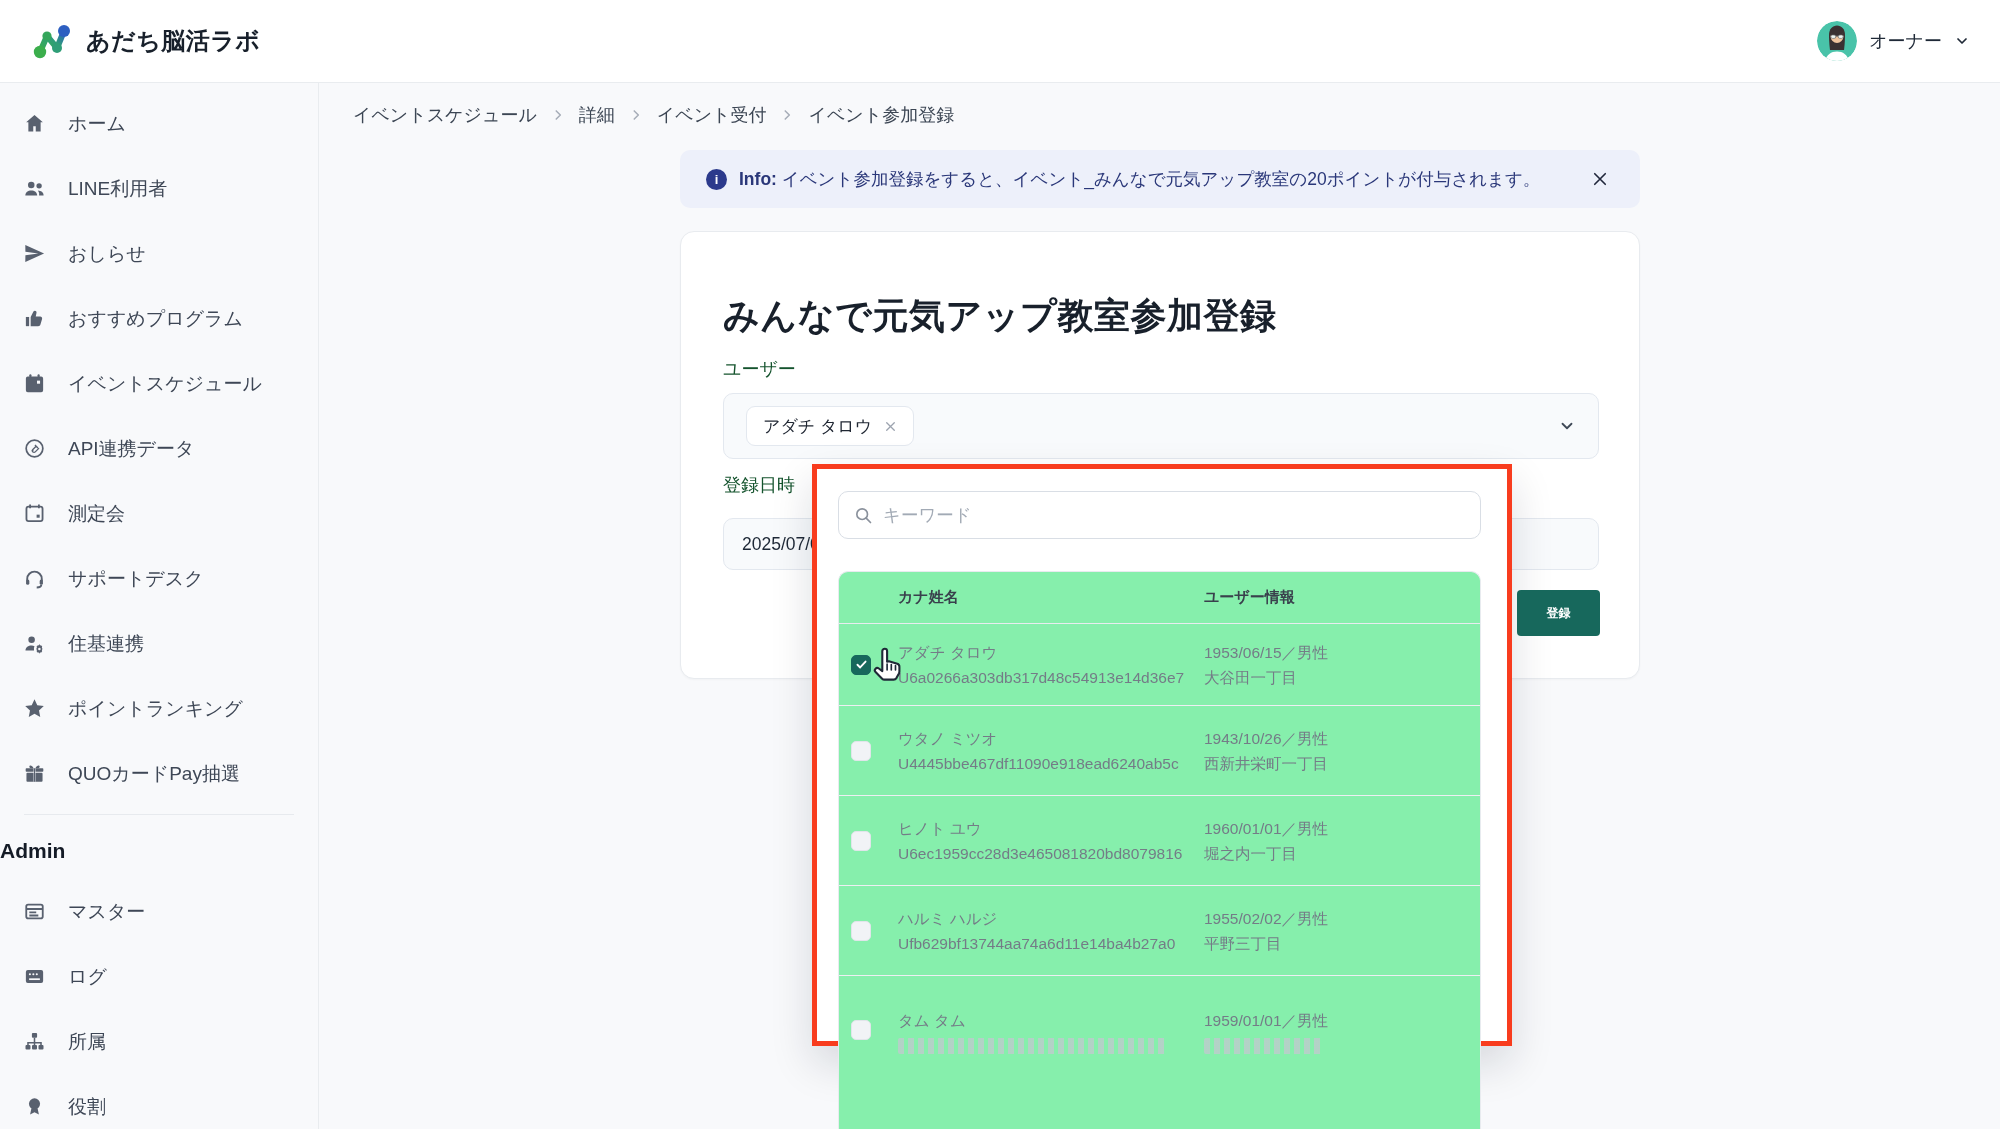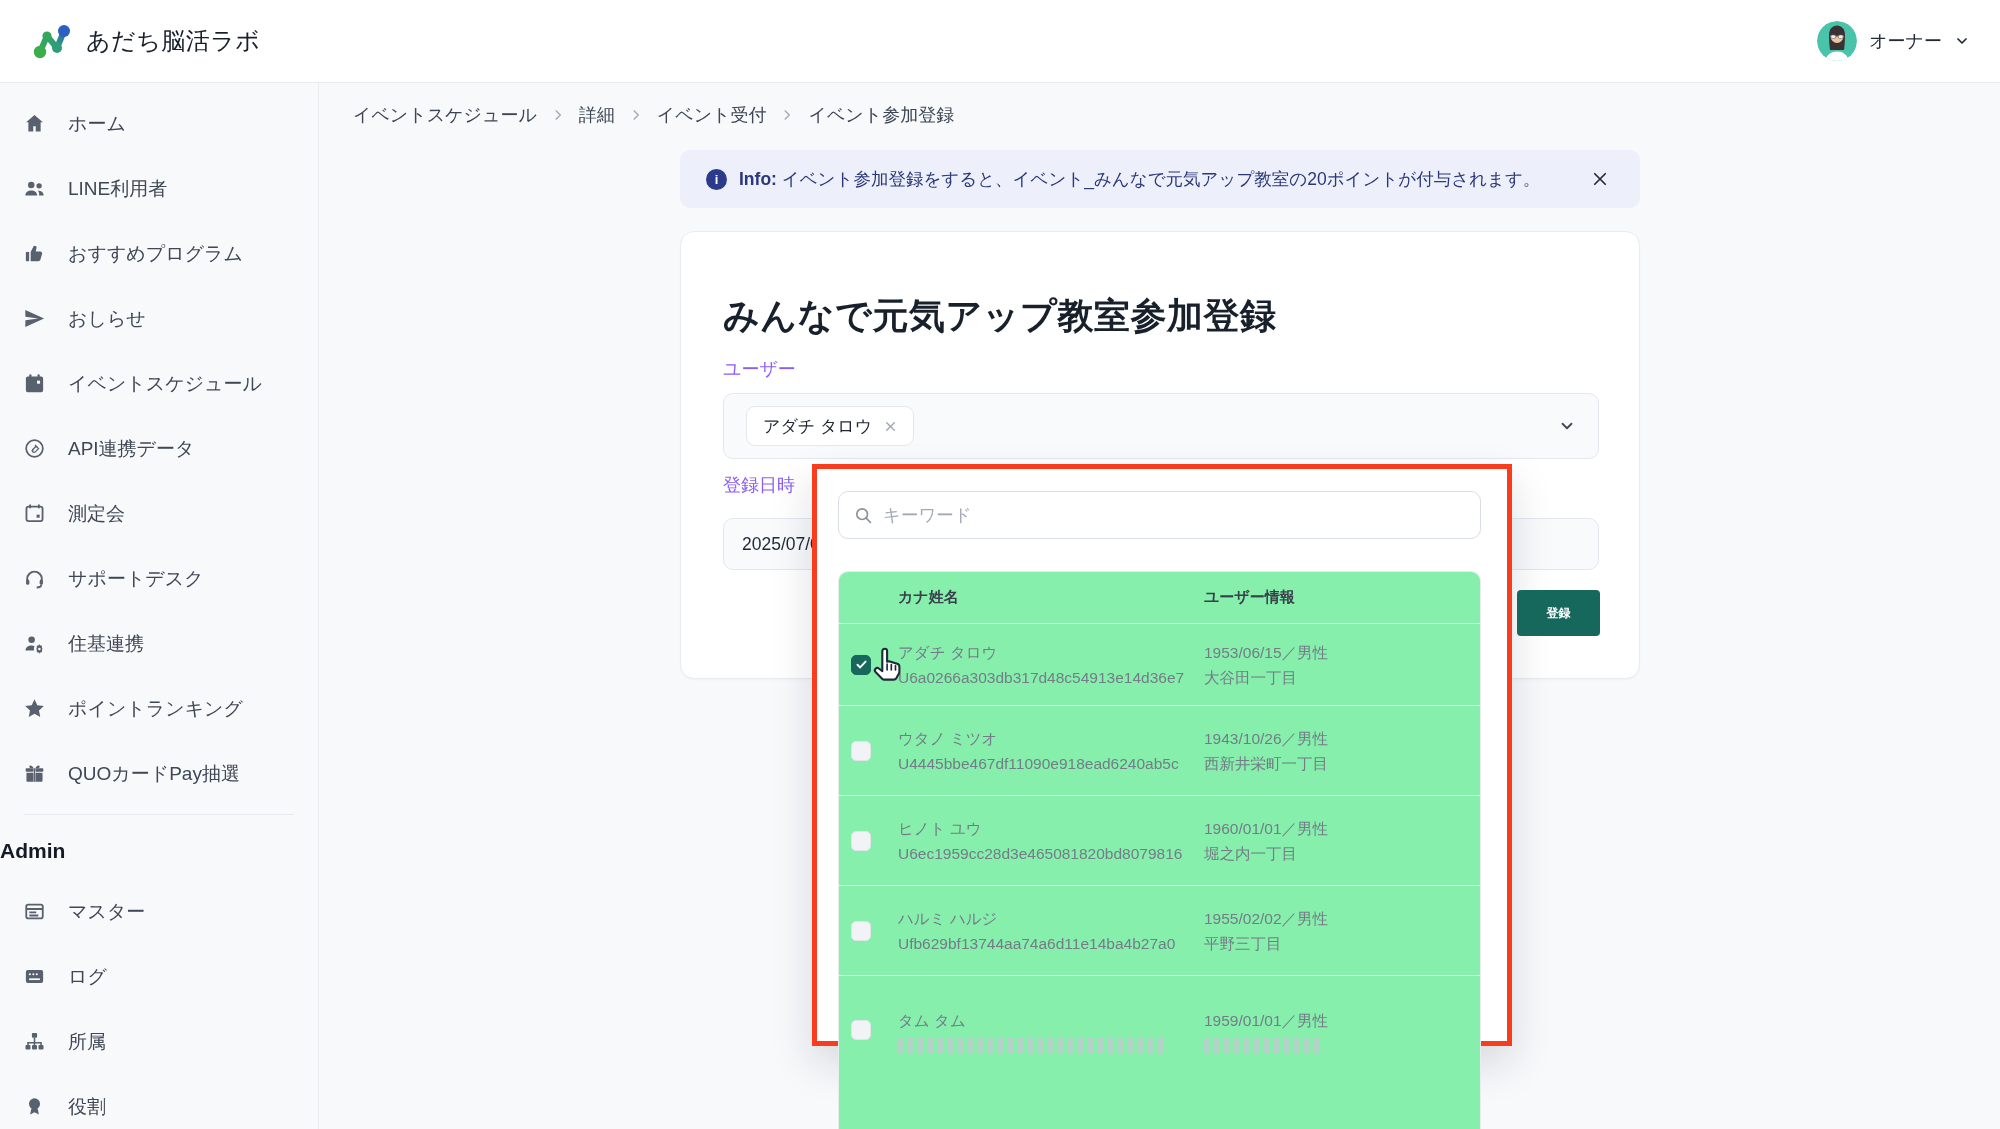"あだち脳活ラボ" .hdr-title { font-weight: 400 -> 700 }
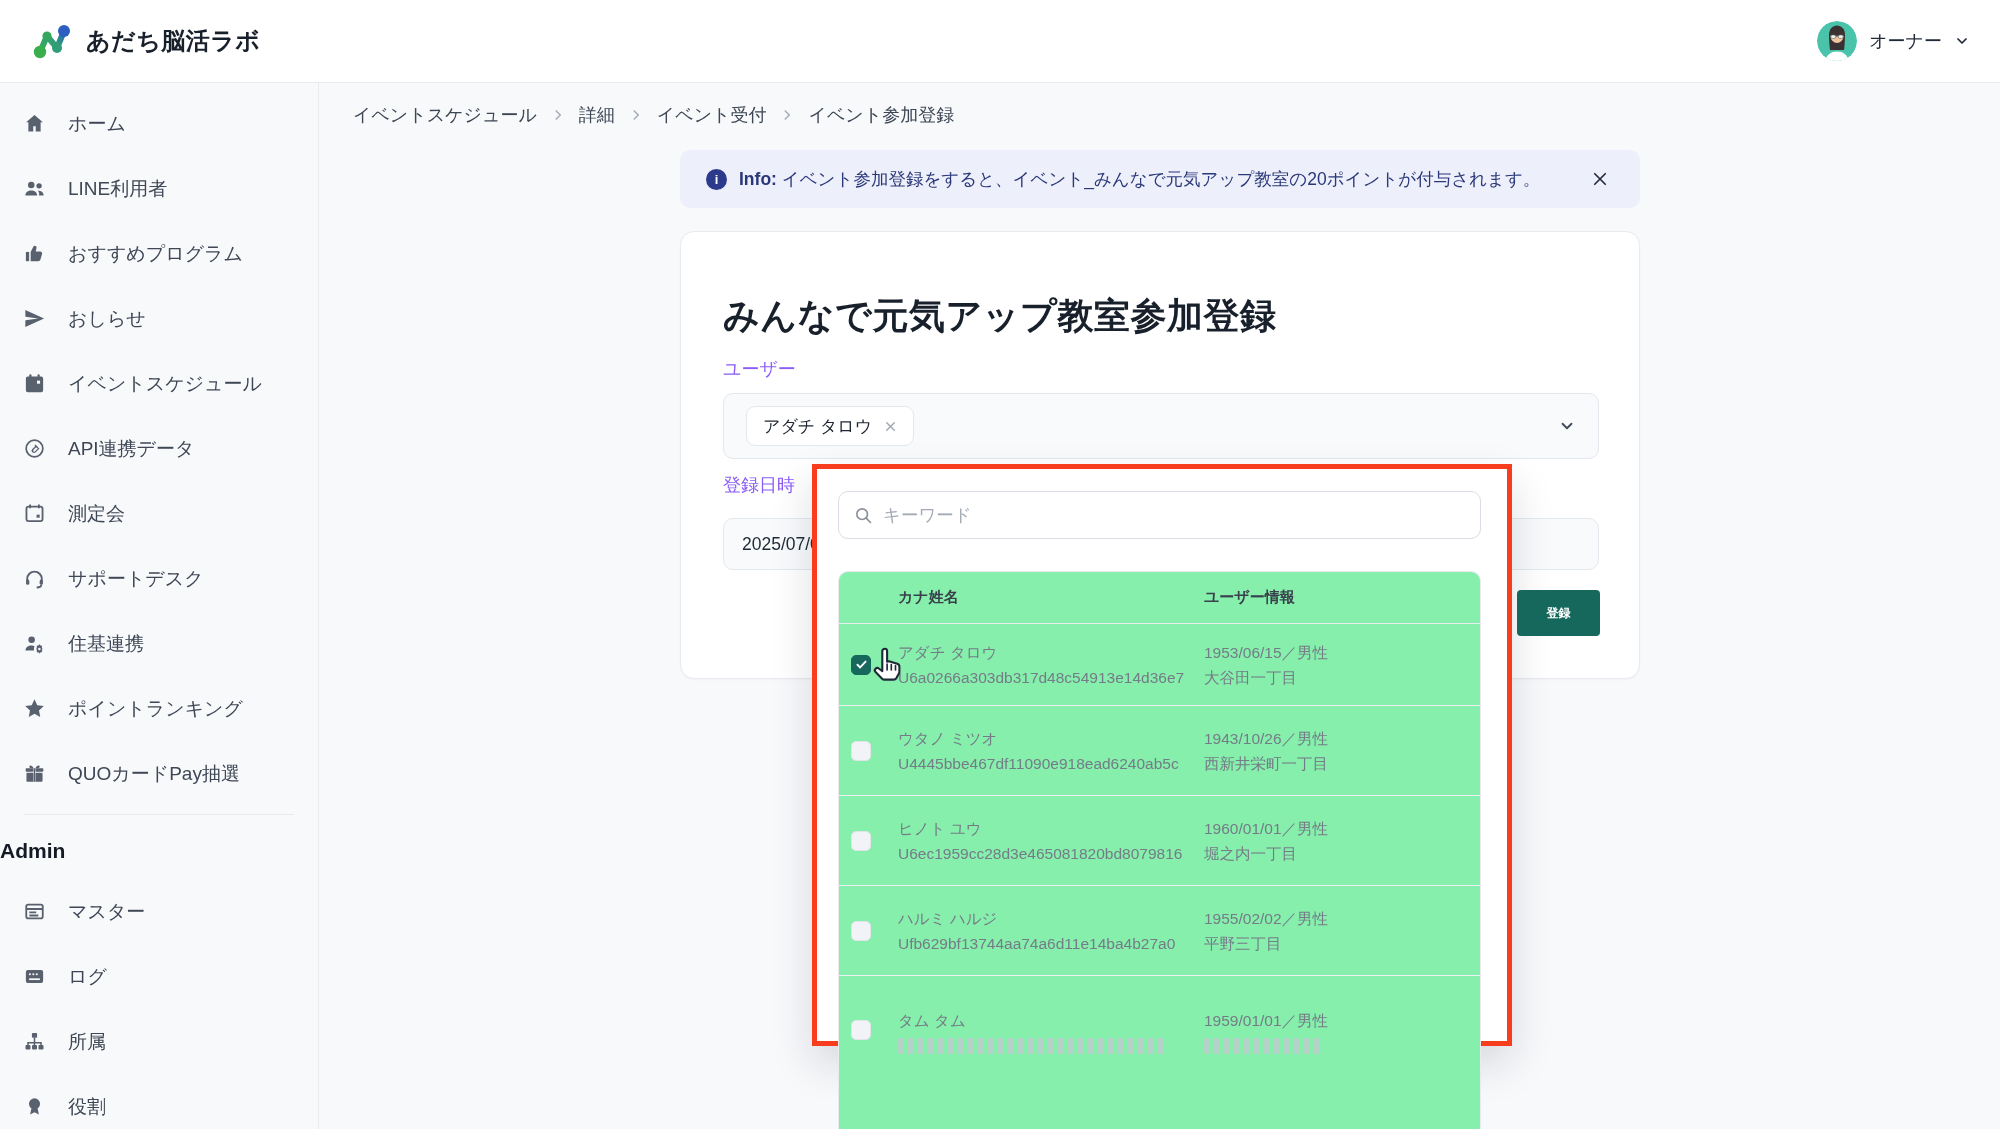"おすすめプログラム" div.sb-item { order: before "おしらせ" -> after "おしらせ" }
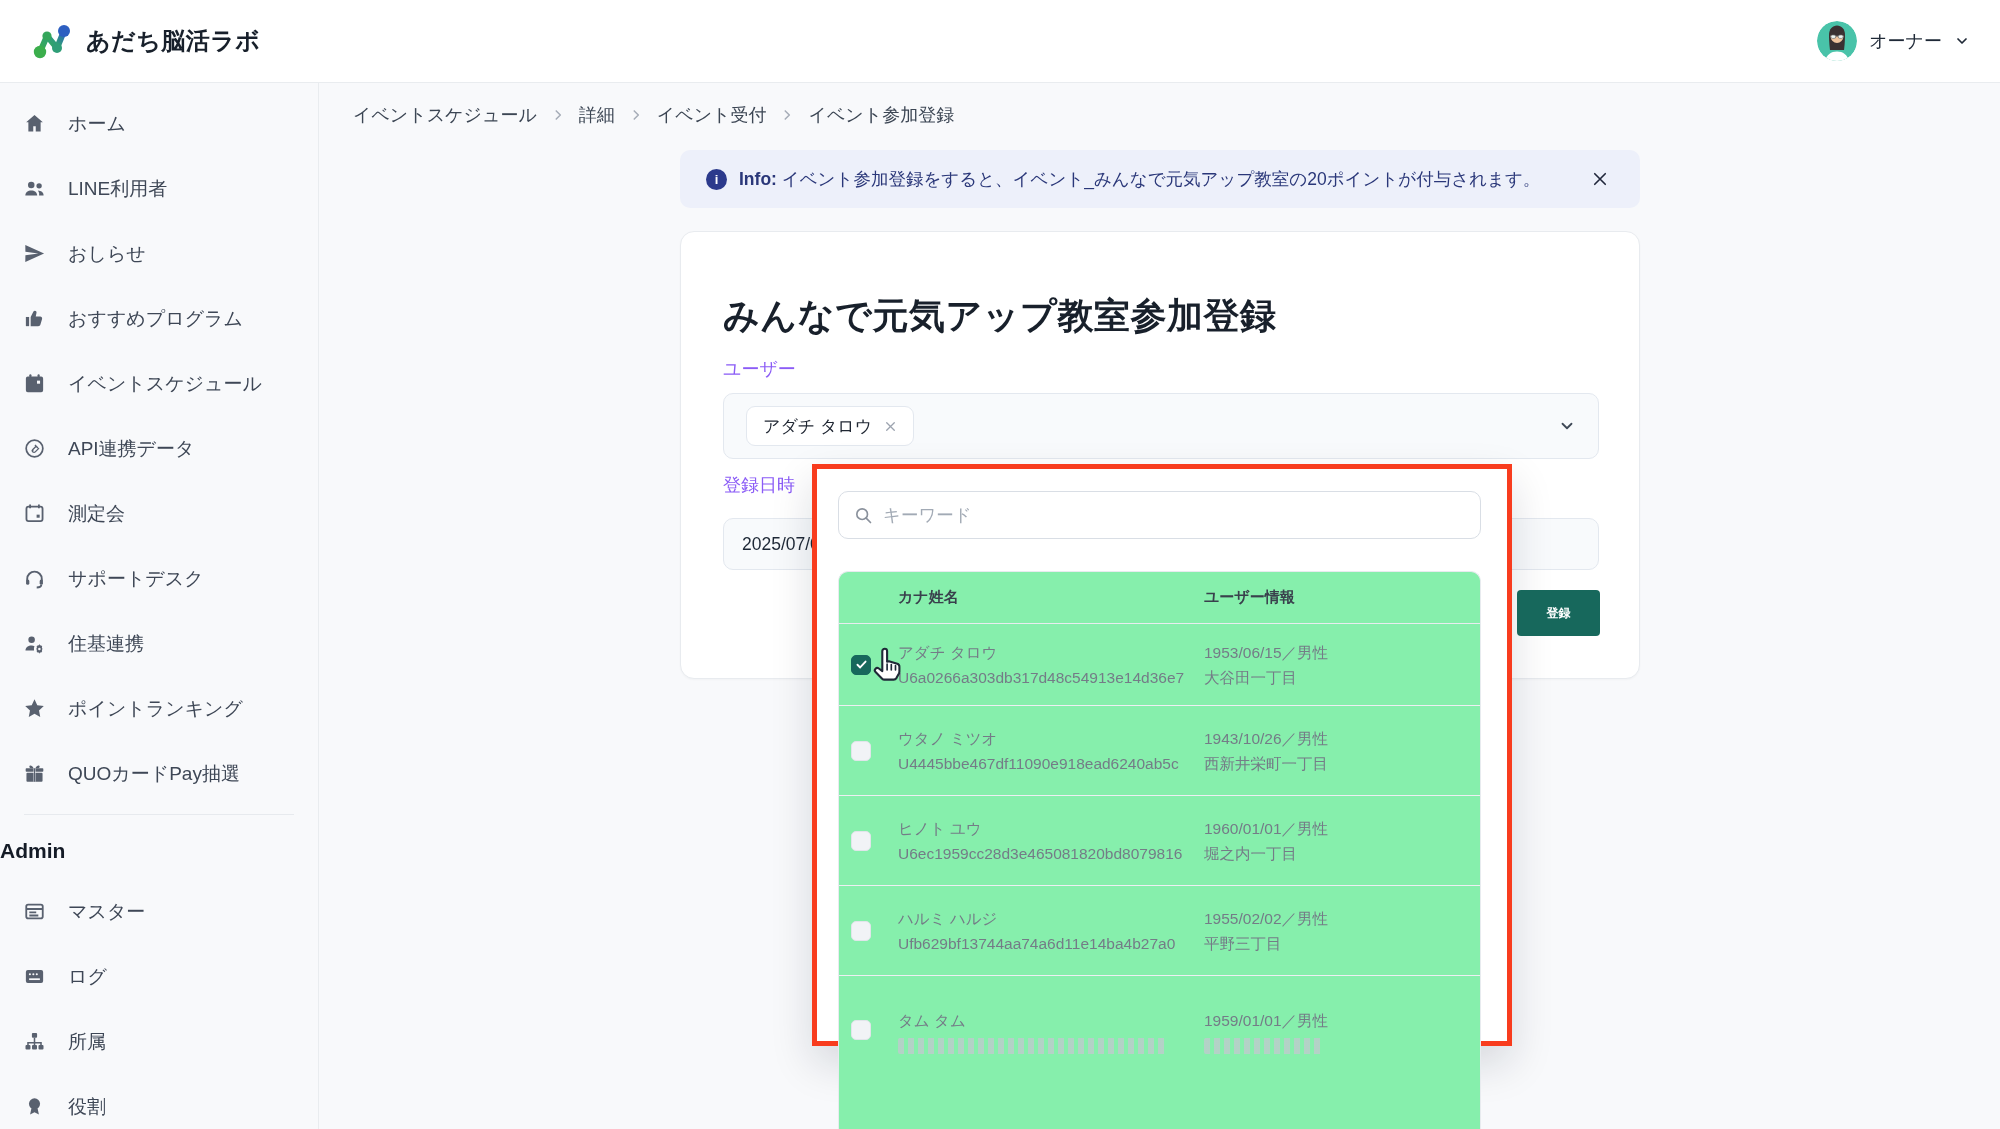"ユーザー" .fld-label { color: #8b5cf6 -> #14532d }
